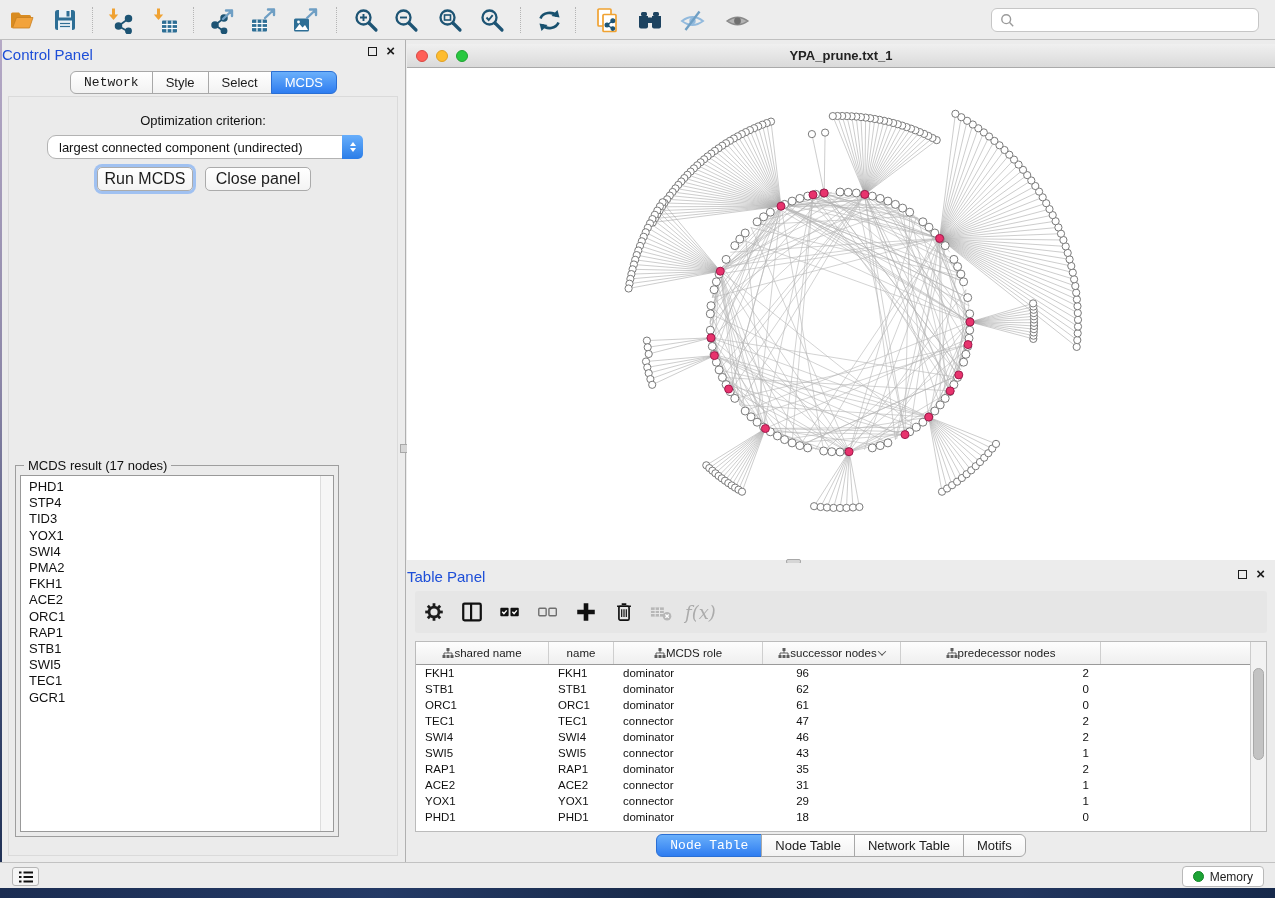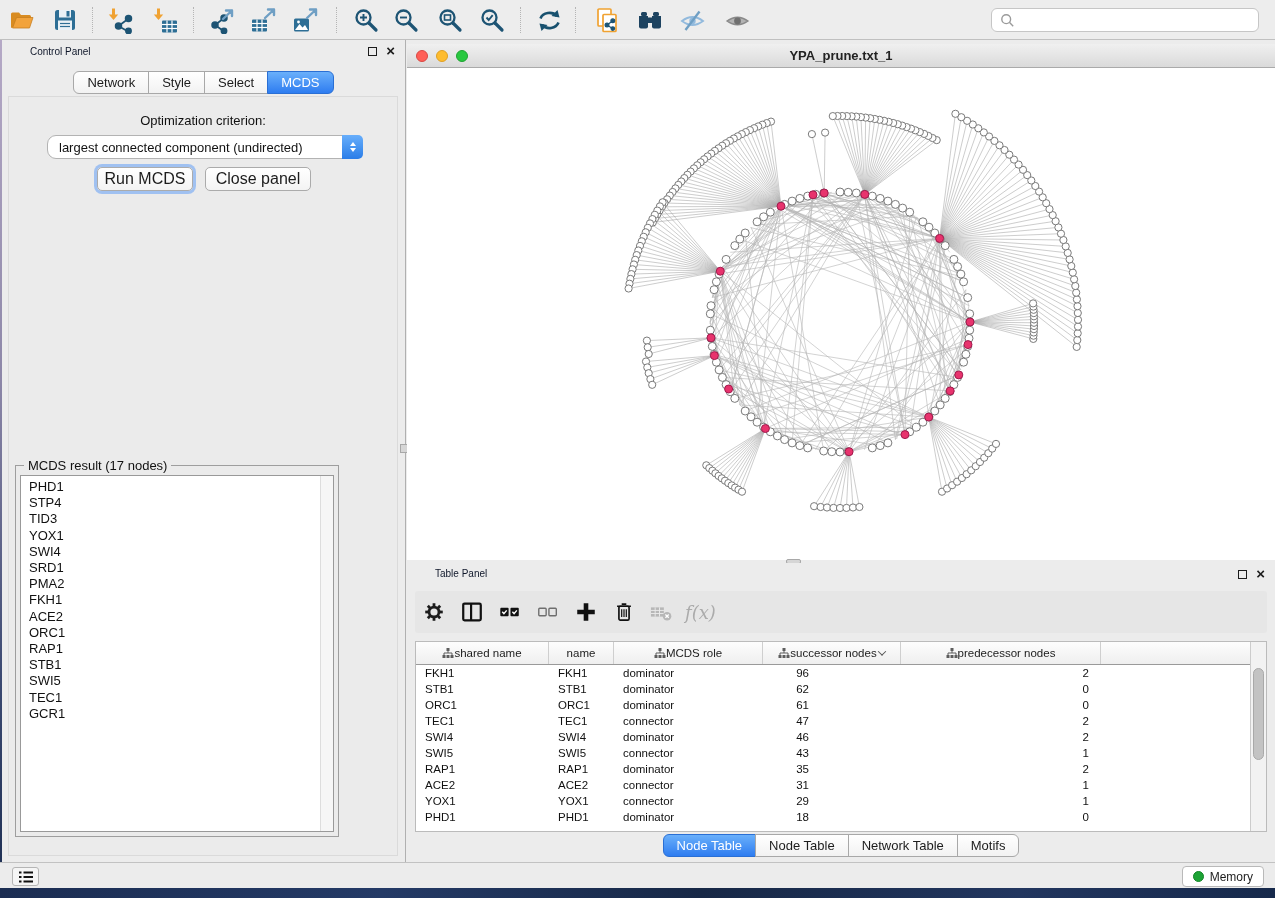"Control Panel" .panel-title { color: #0f172a -> #1d4ed8; font-size: 10px -> 15px; left: 28px -> 0 }
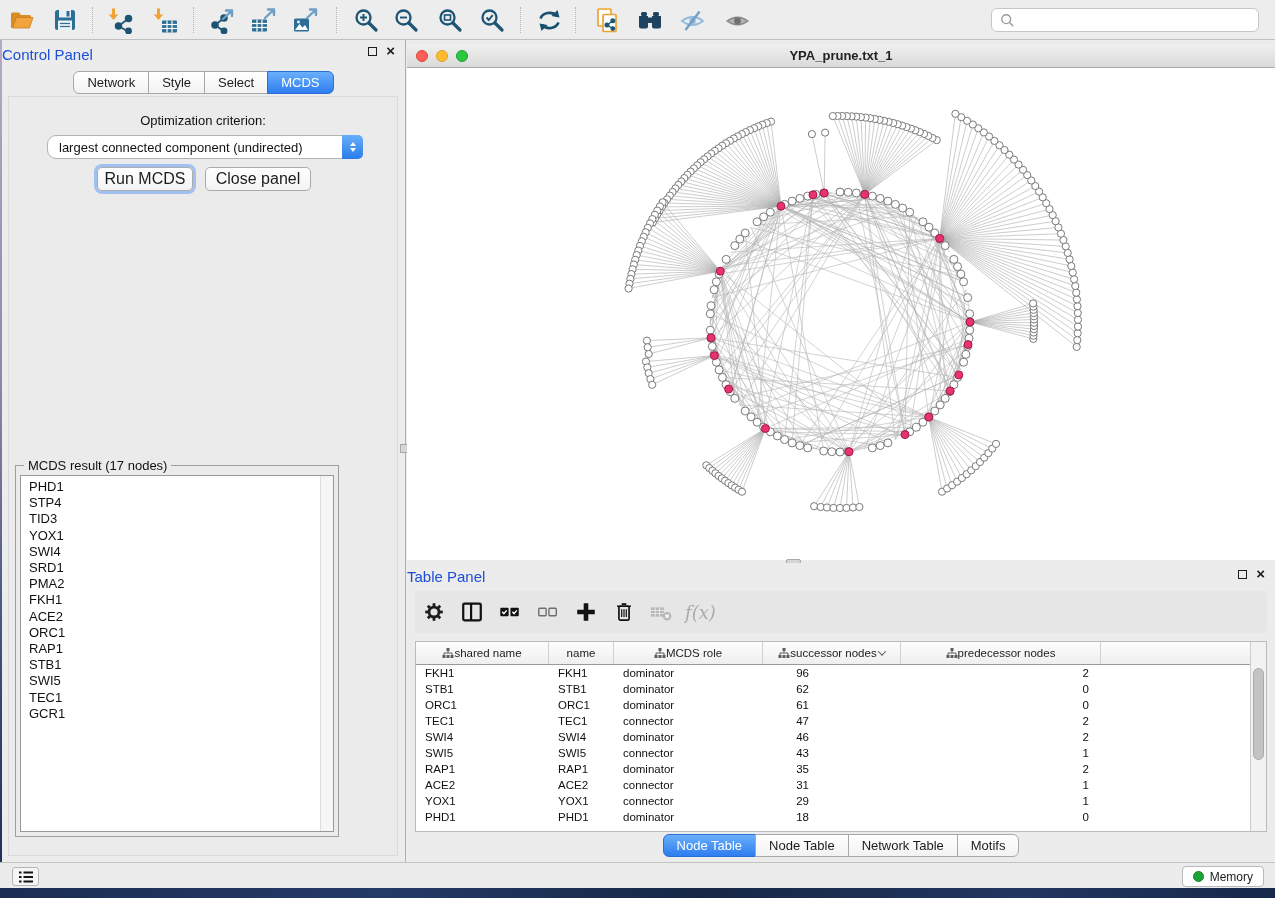"Network" .seg .tab:first-child { font-family: none -> Liberation Mono, monospace }
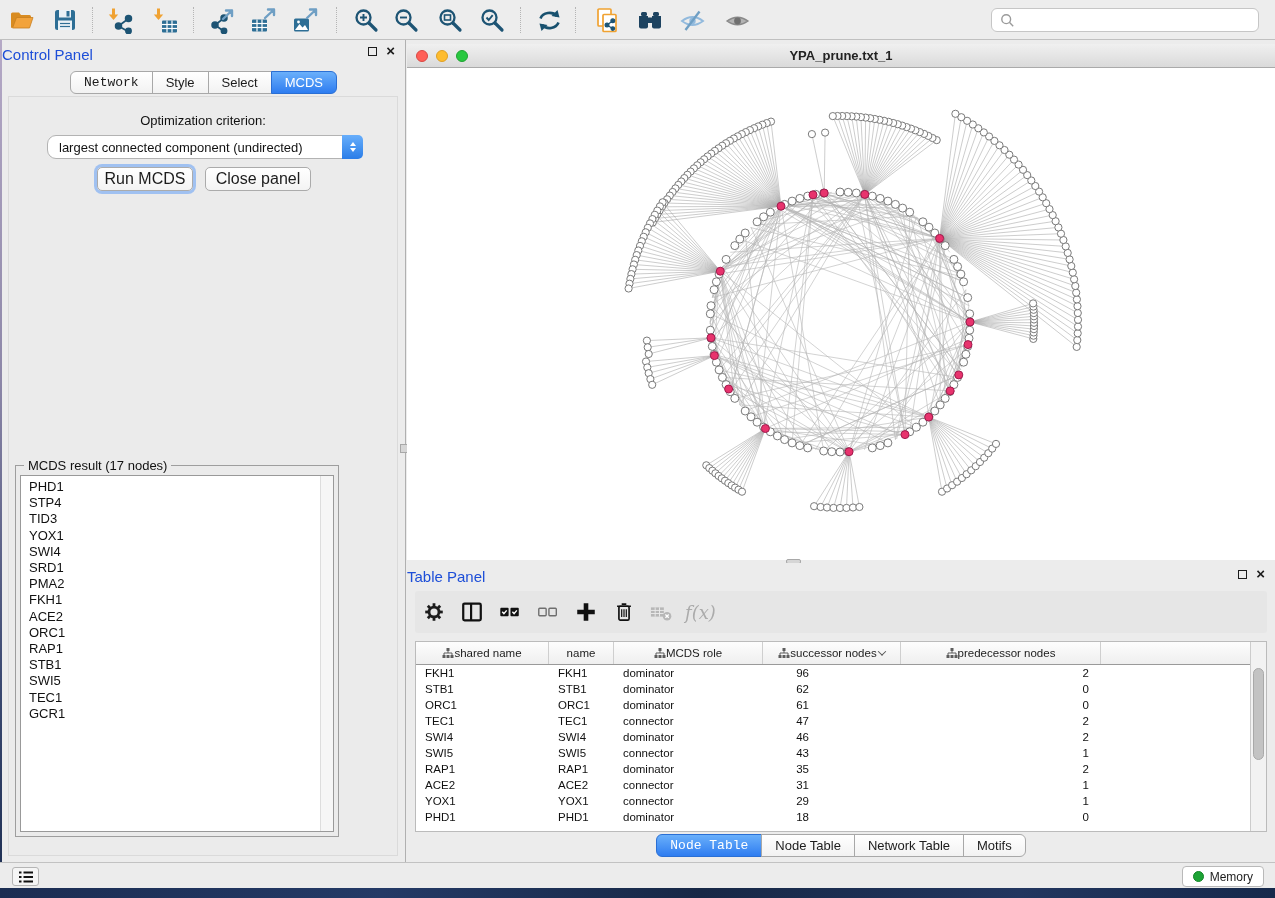"SRD1" div.mcds-item { html: <div>SRD1</div> -> none }
